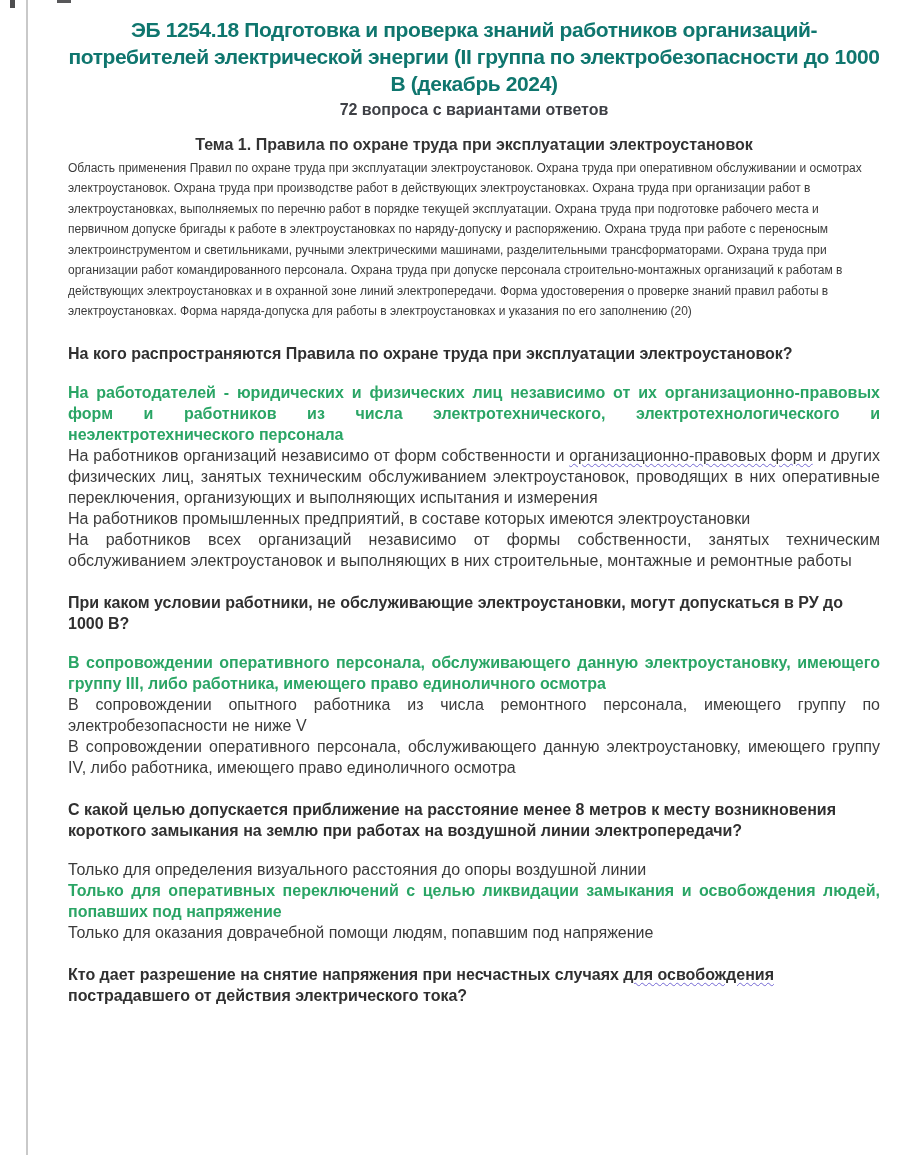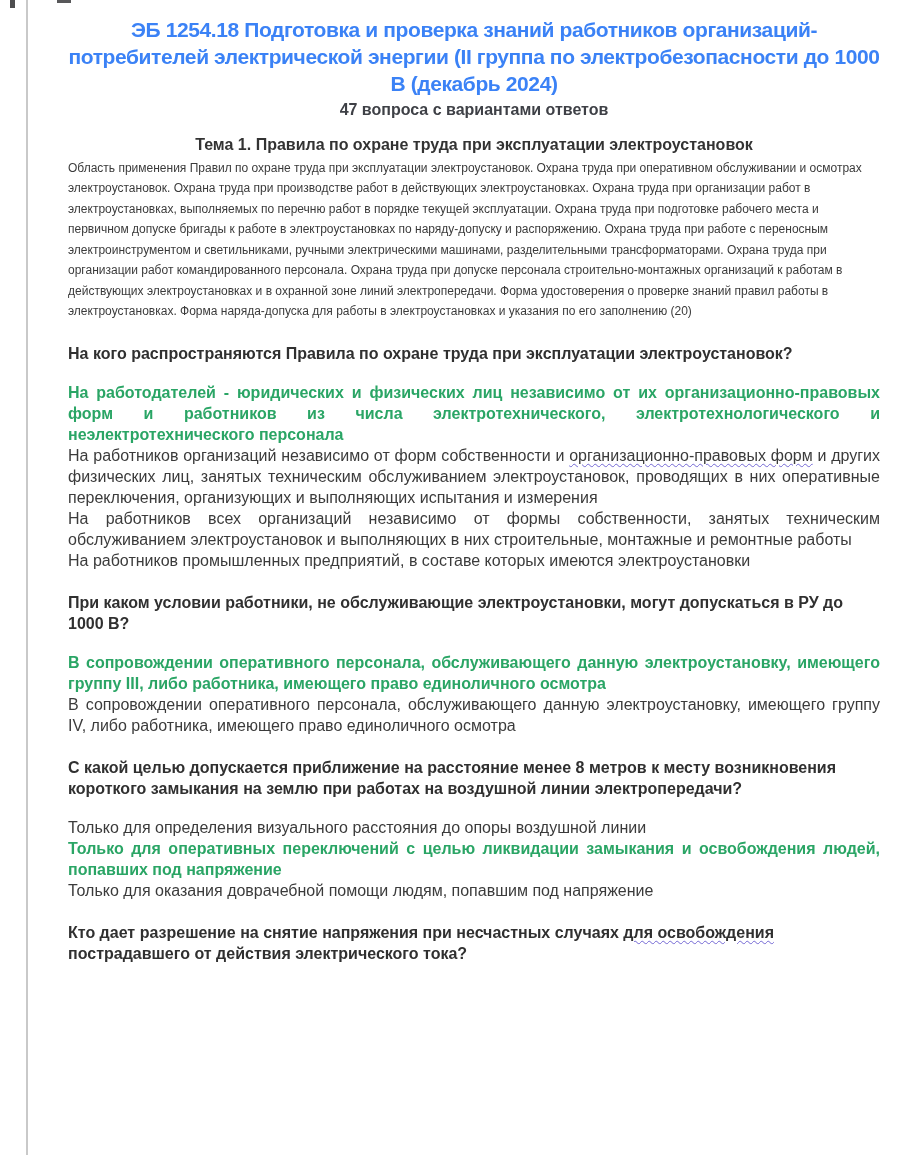"ЭБ 1254.18 Подготовка и проверка" .title { color: #3b82f6 -> #0f766e }
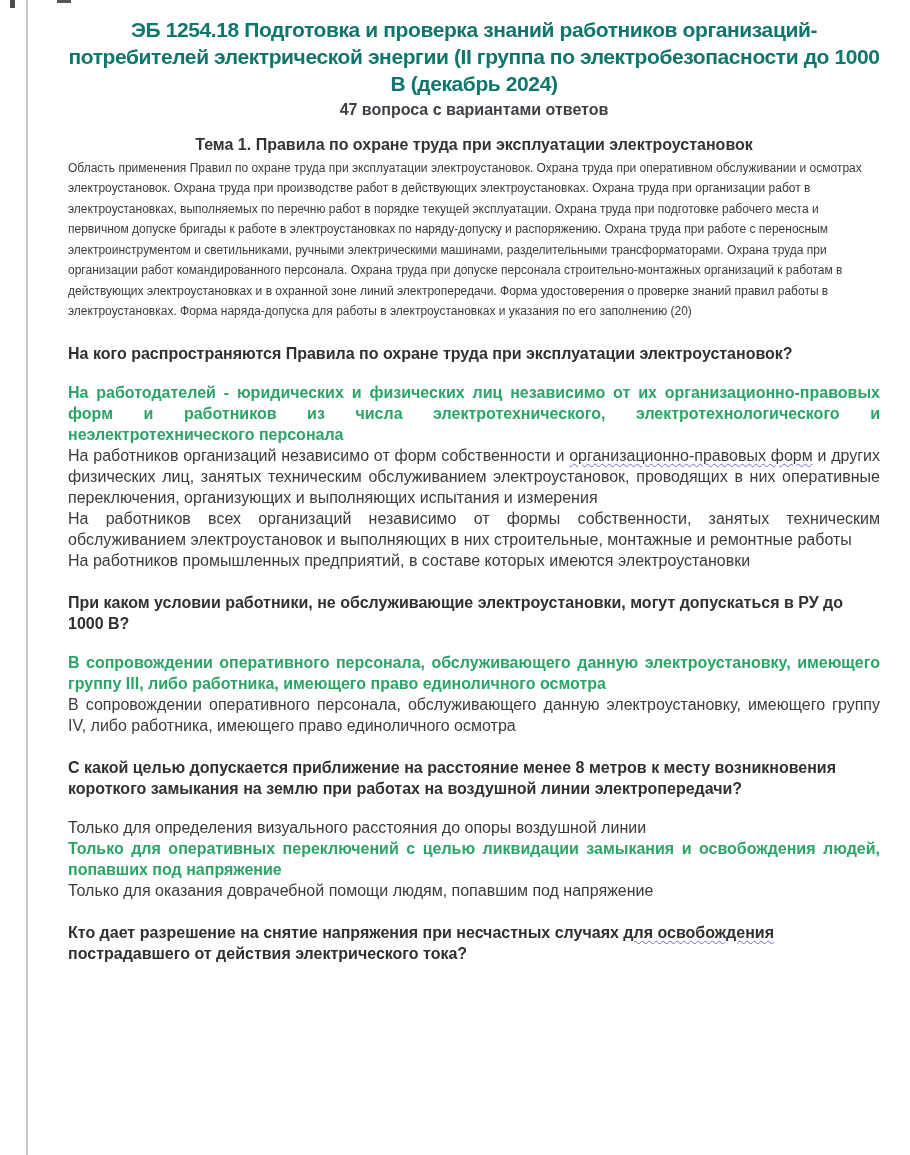"47 вопроса с вариантами ответов" div.subtitle { text: 47 -> 72 }
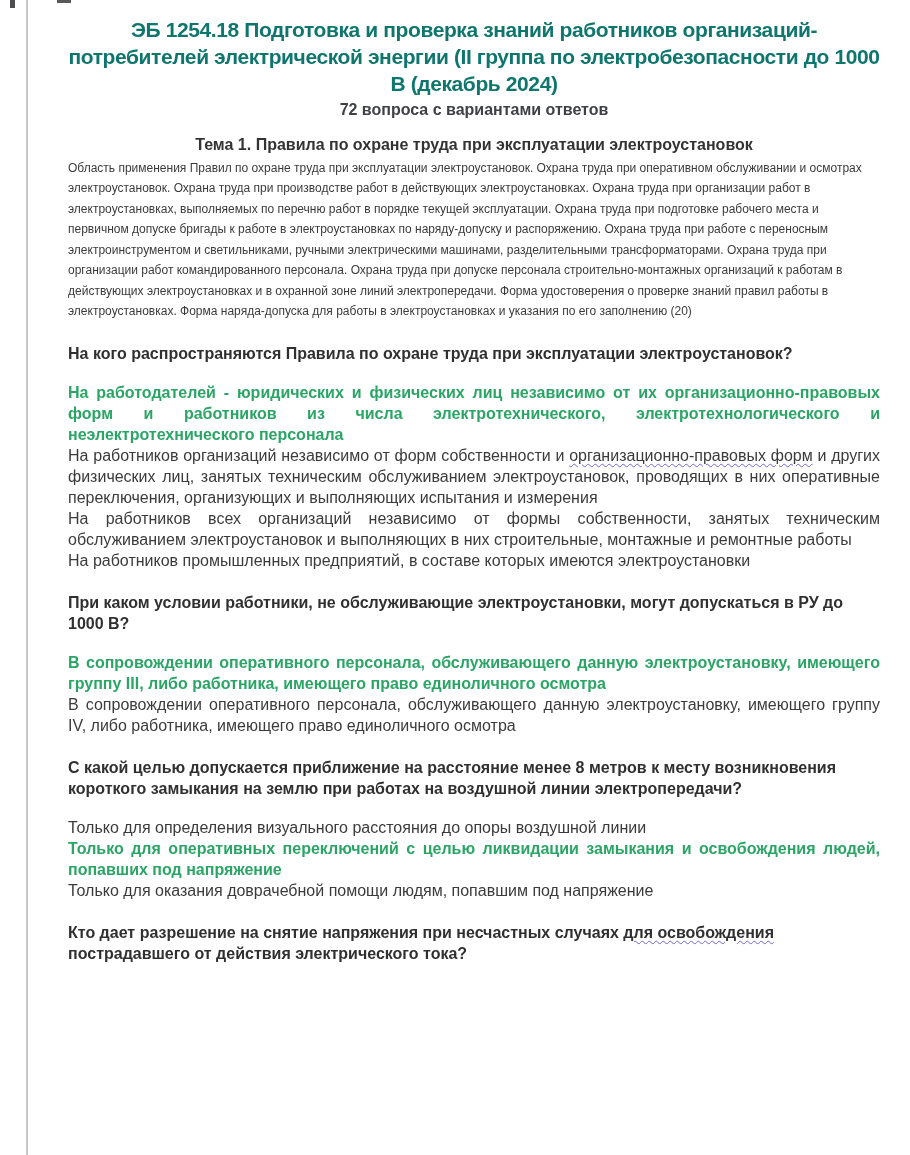"На работников всех организаций" p.answer { order: before "На работников промышленных предприятий," -> after "На работников промышленных предприятий," }
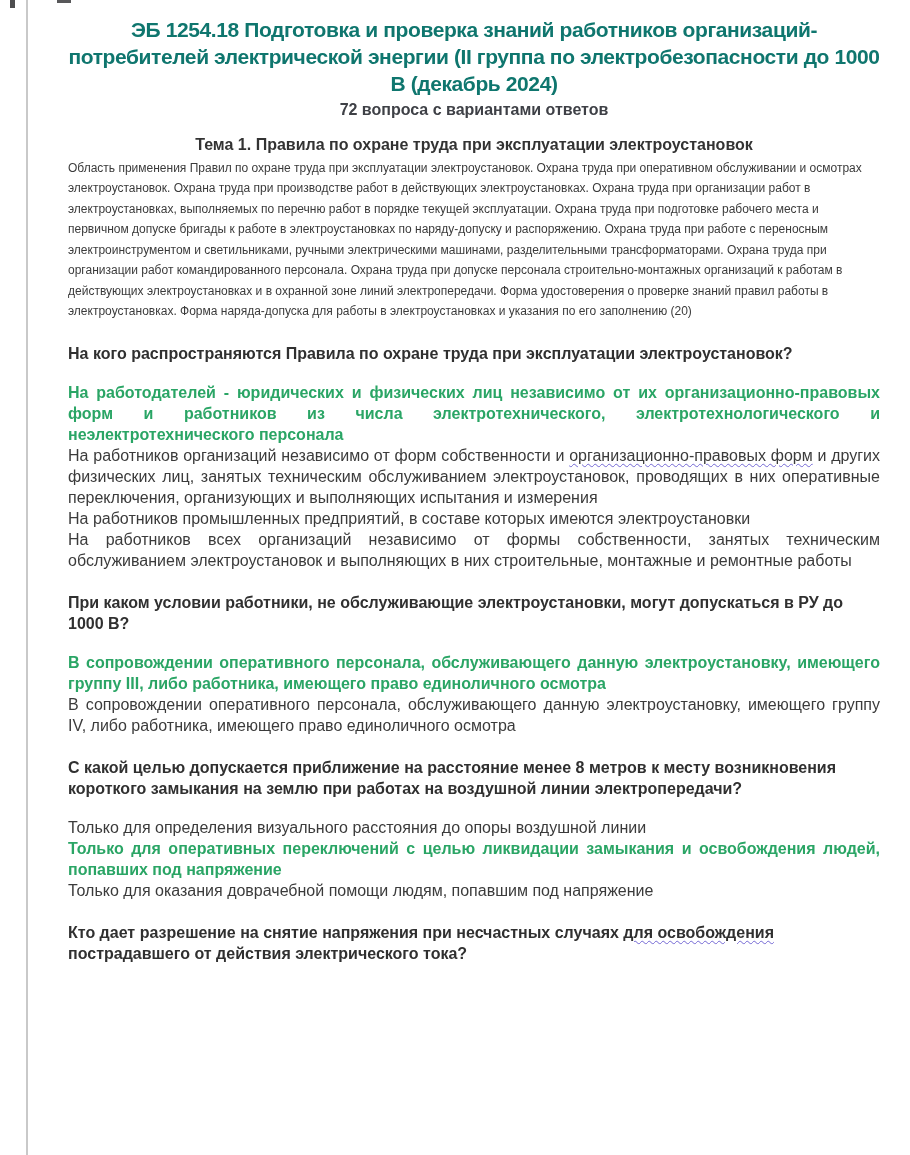"В сопровождении опытного работника из" p.answer { html: none -> <p><span>В сопровождении опытного работника из числа ремонтного персонала, имеющего группу по электробезопасности не ниже V</span></p> }
